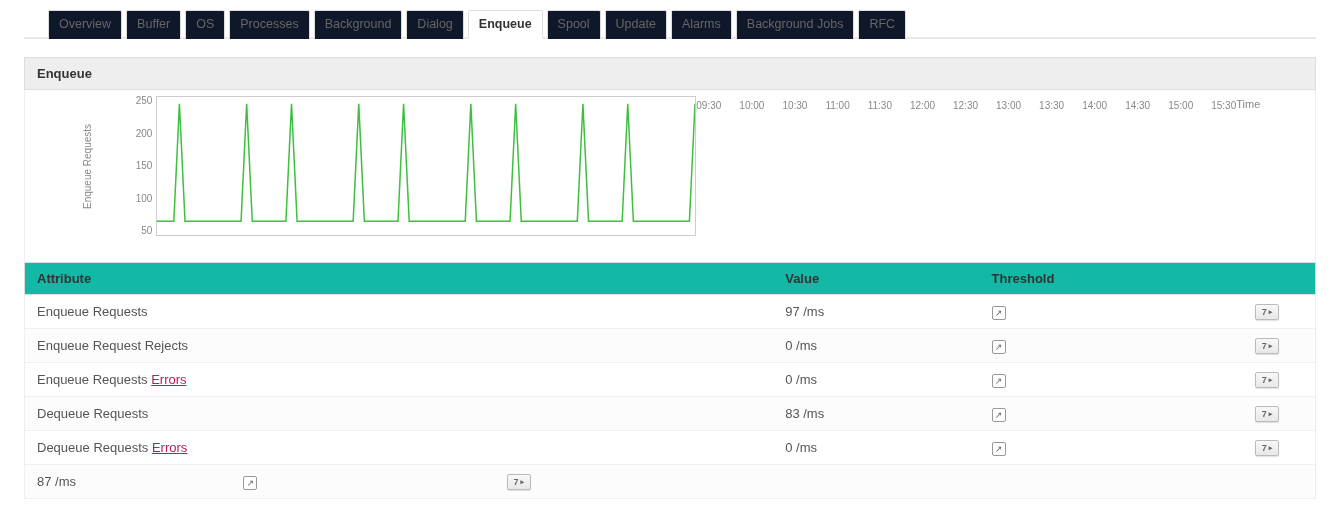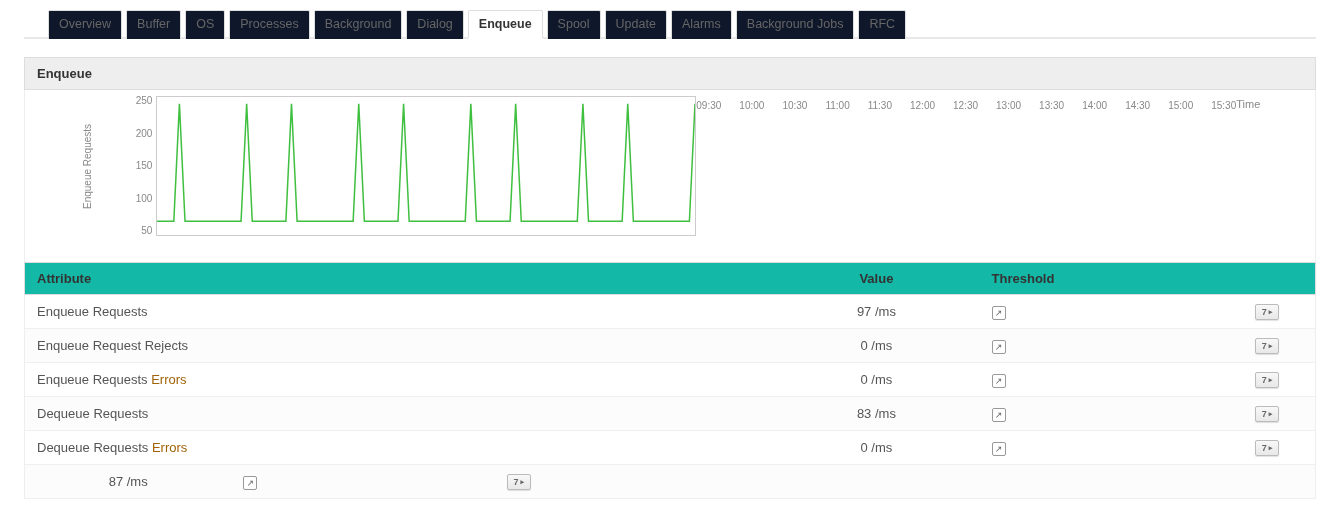"Value" .col-val { text-align: center -> left }
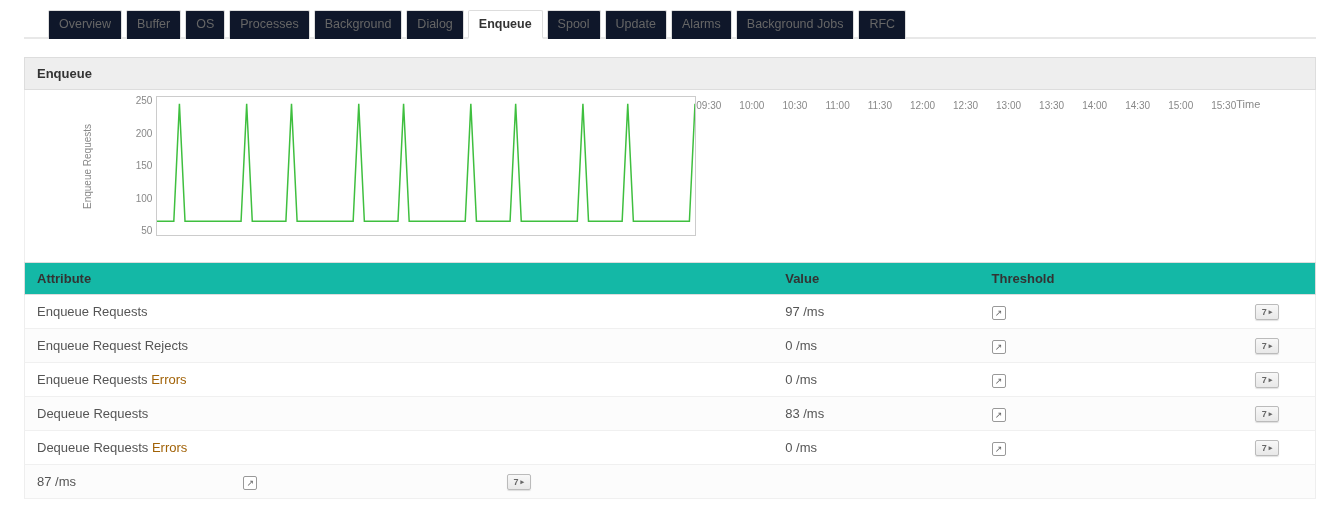"Errors" .link { color: #a16207 -> #be185d; text-decoration: none -> underline }
